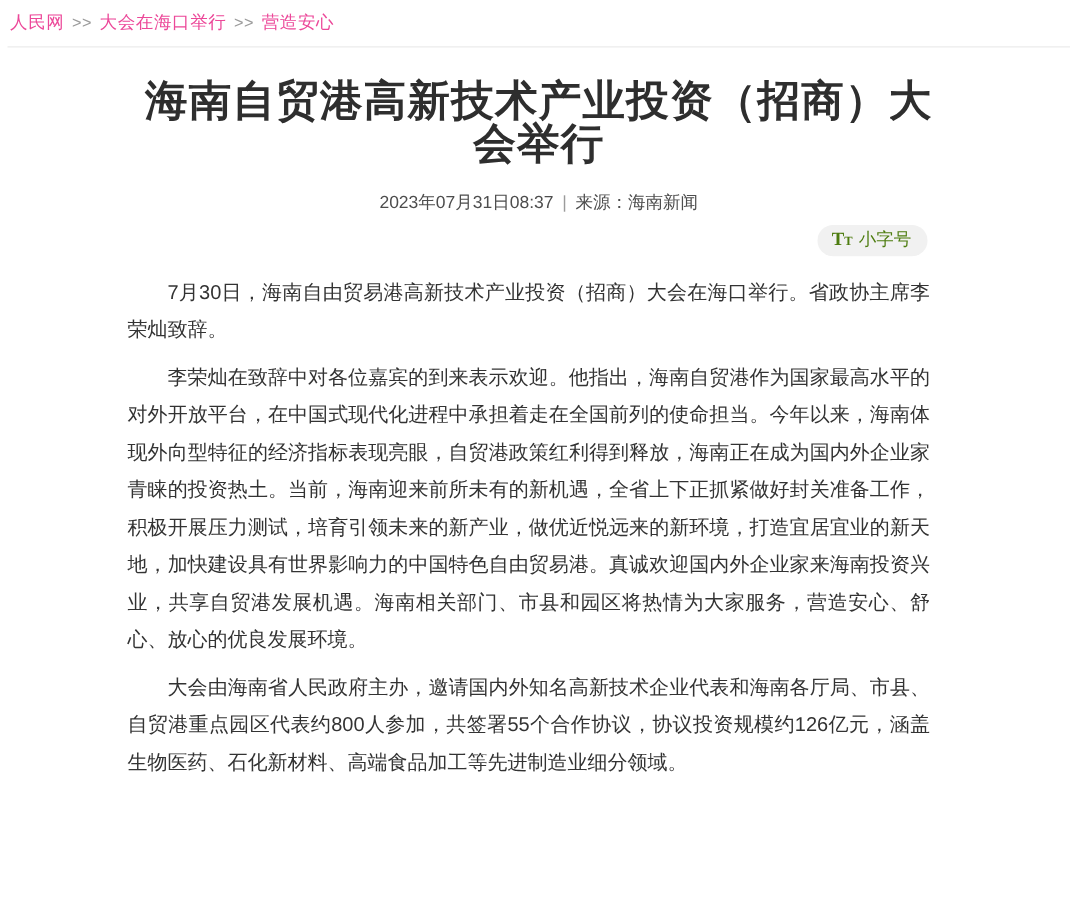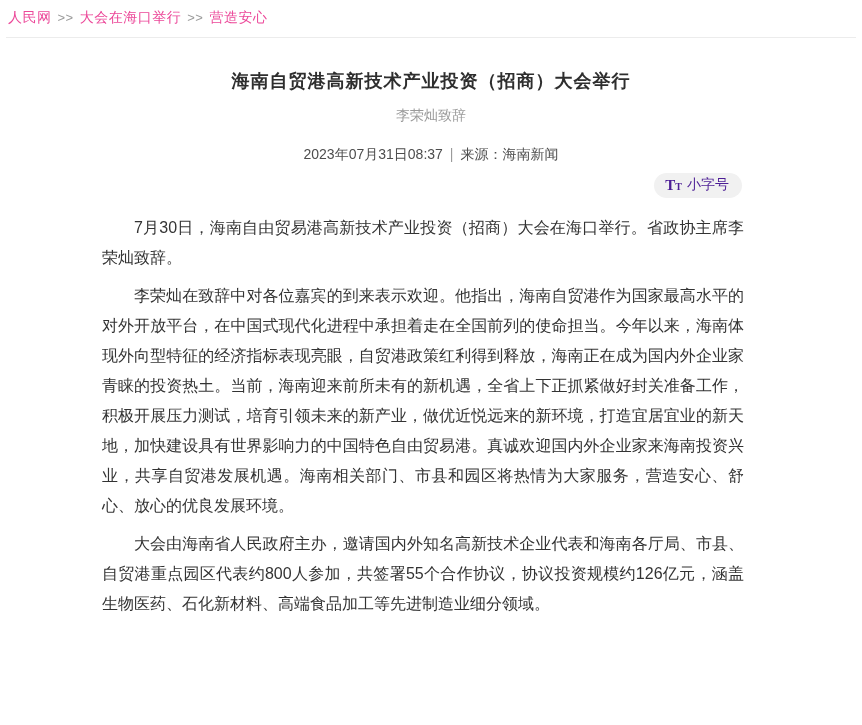"海南自贸港高新技术产业投资（招商）大会举行" .article-title { font-size: 18px -> 34px }
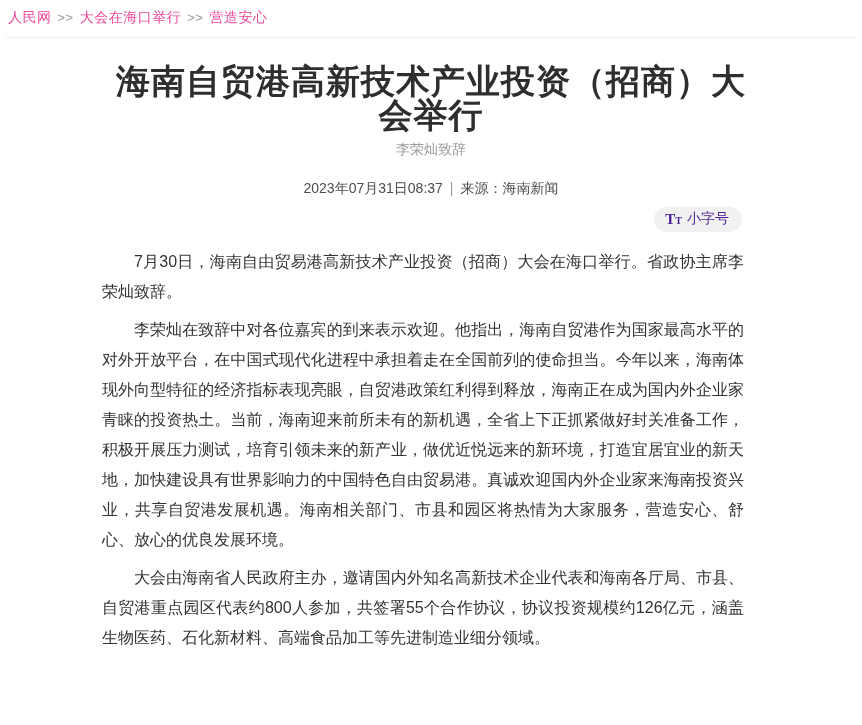"李荣灿致辞" div.article-subtitle { html: <div>李荣灿致辞</div> -> none }
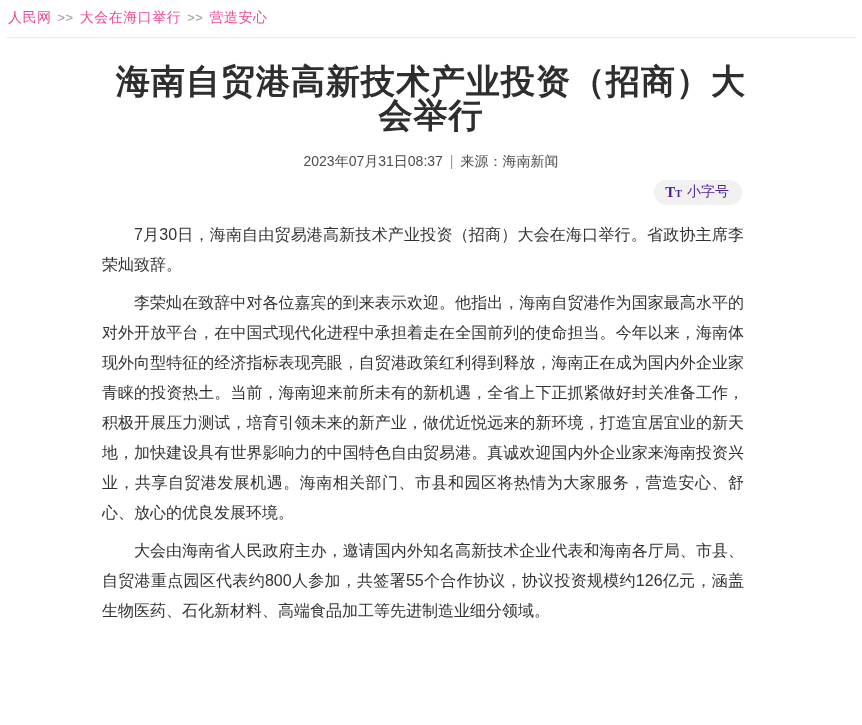"TT" .fontsize-pill { color: #4c1d95 -> #4d7c0f }
